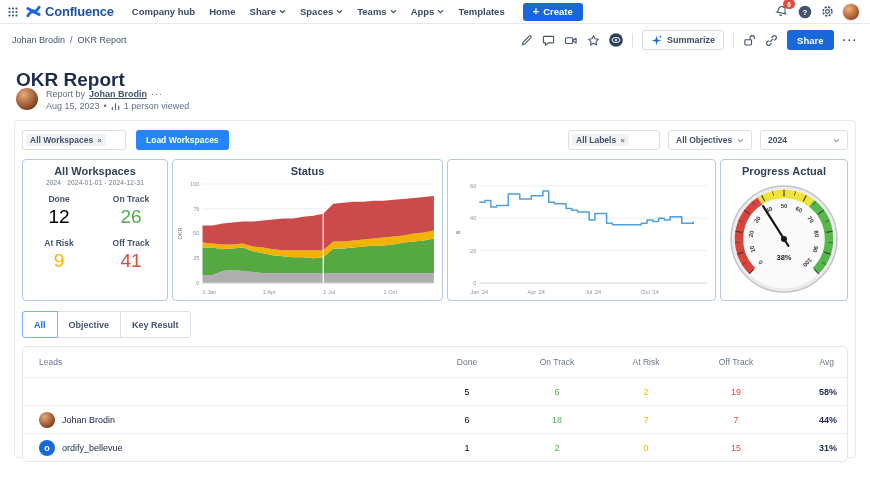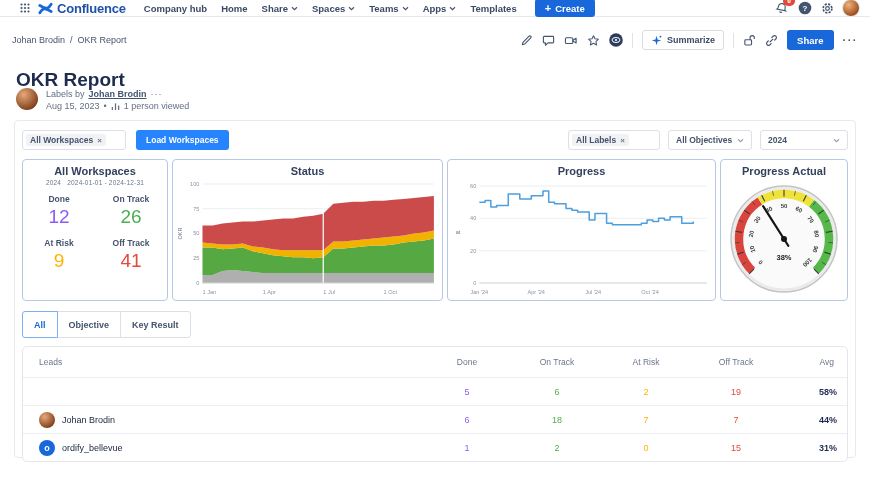"Confluence" .topnav { height: 17px -> 24px; padding: 0 10px 0 20px -> 0 10px 0 8px }
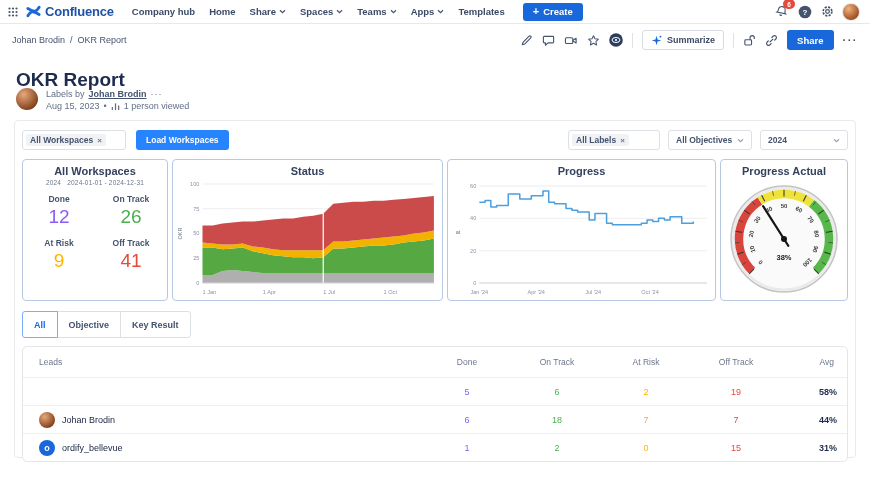"Labels by" span { text: Labels -> Report }
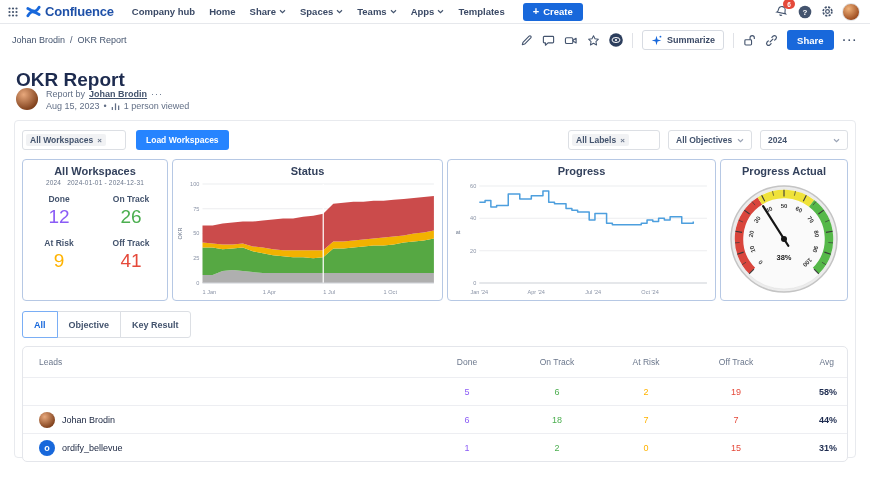"Progress" div.card-title { html: <div>Progress</div> -> none }
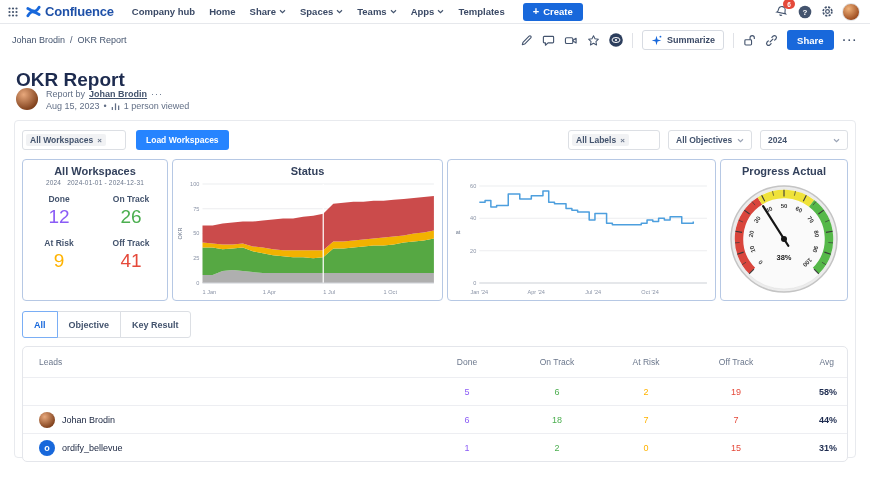"12" .c-gray { color: #8b5cf6 -> #000000 }
